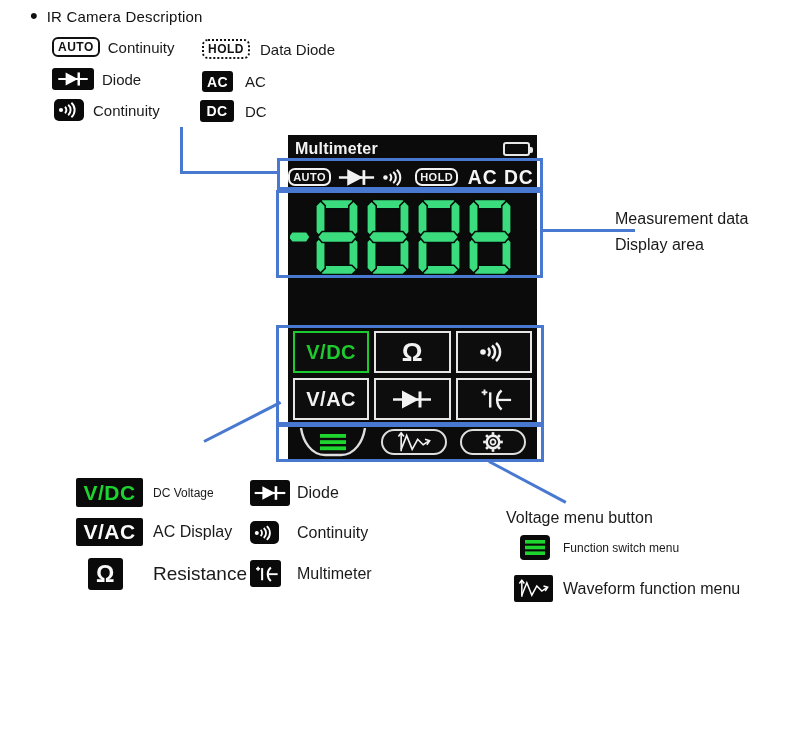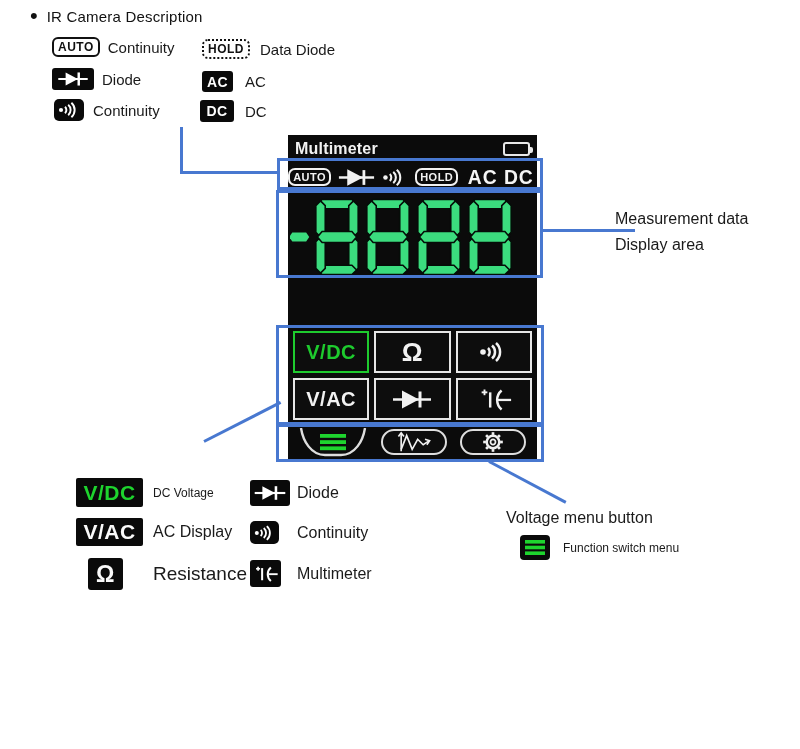"Waveform function menu" div.leg-item { html: none -> <div> <span> <svg> <line></line> <polyline></polyline> <polyline></polyline> <polyline></polyline> </svg> </span> <span>Waveform function menu</span> </div> }
